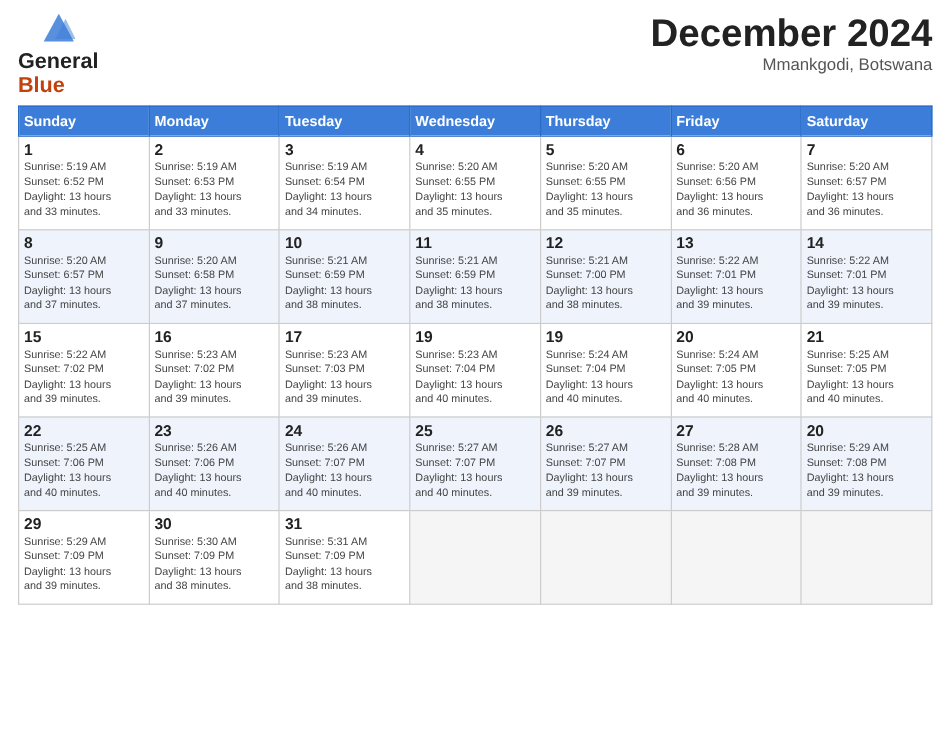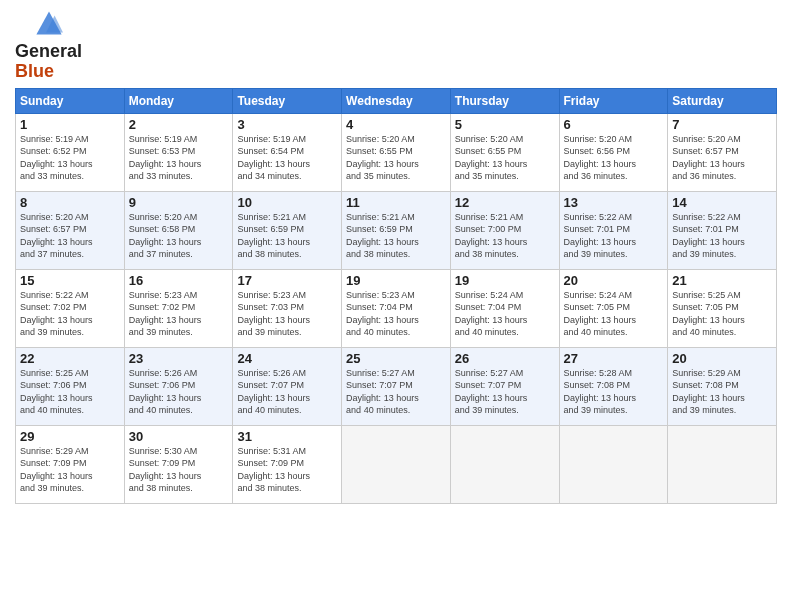"December 2024" div.month-title { html: none -> <div>December 2024</div> }
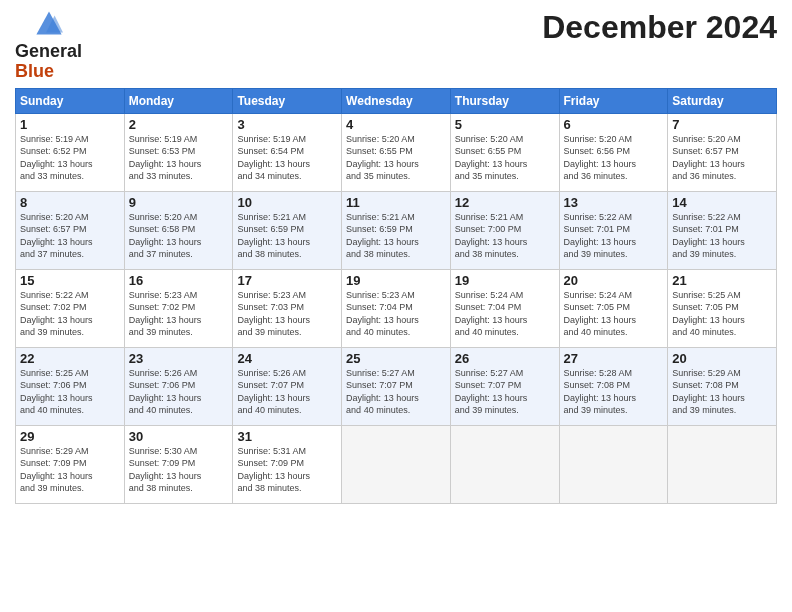"Mmankgodi, Botswana" div.location { html: none -> <div>Mmankgodi, Botswana</div> }
